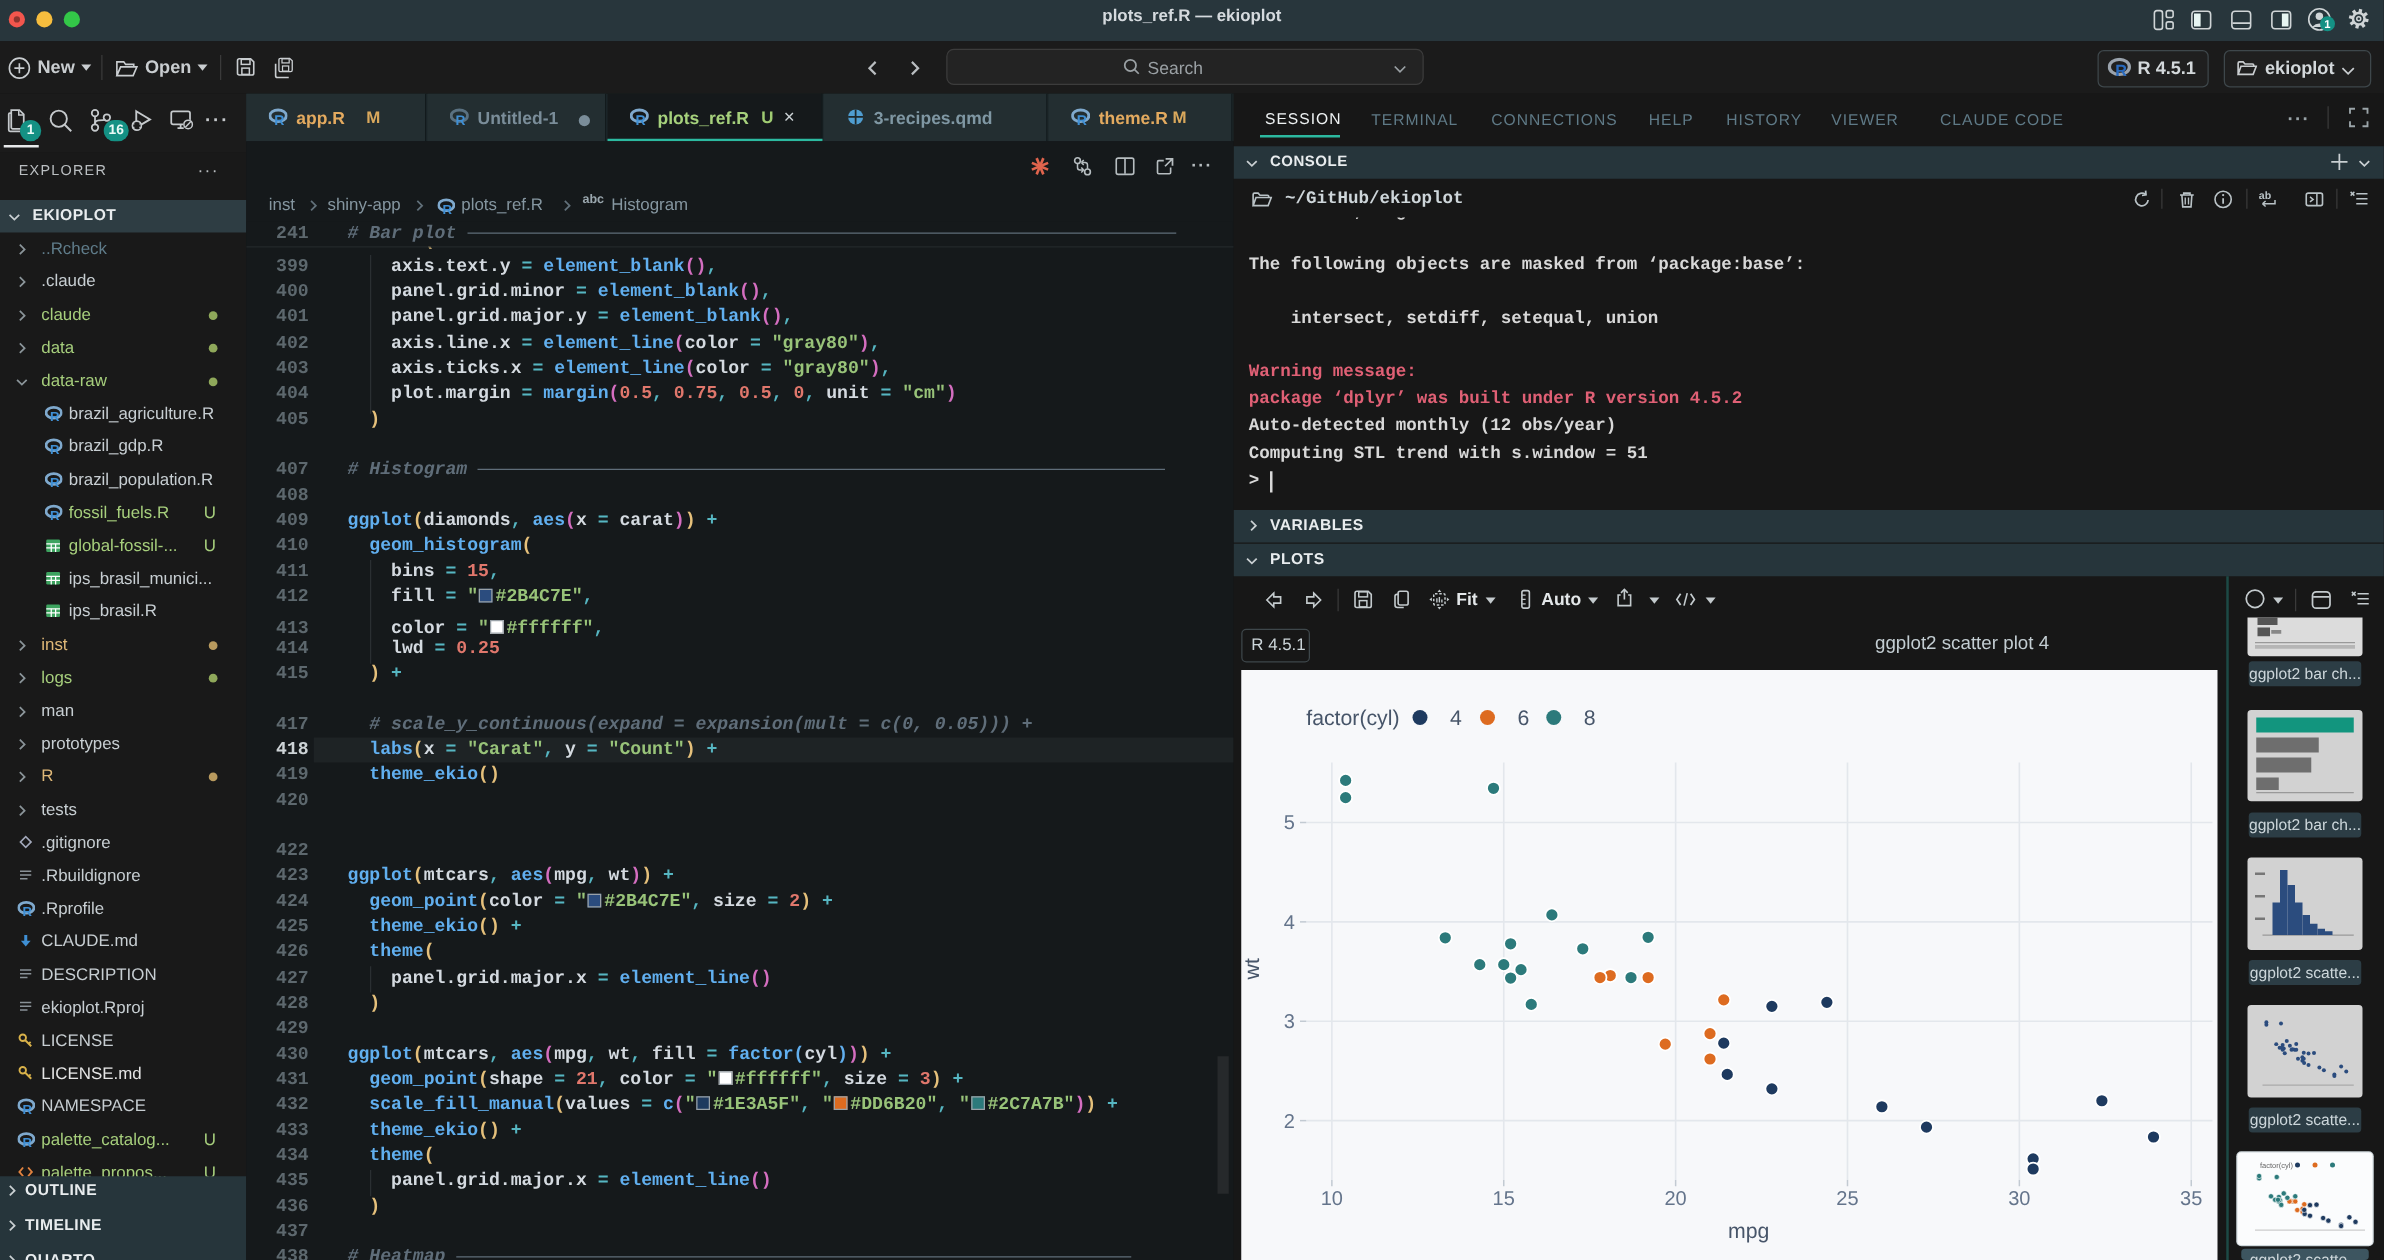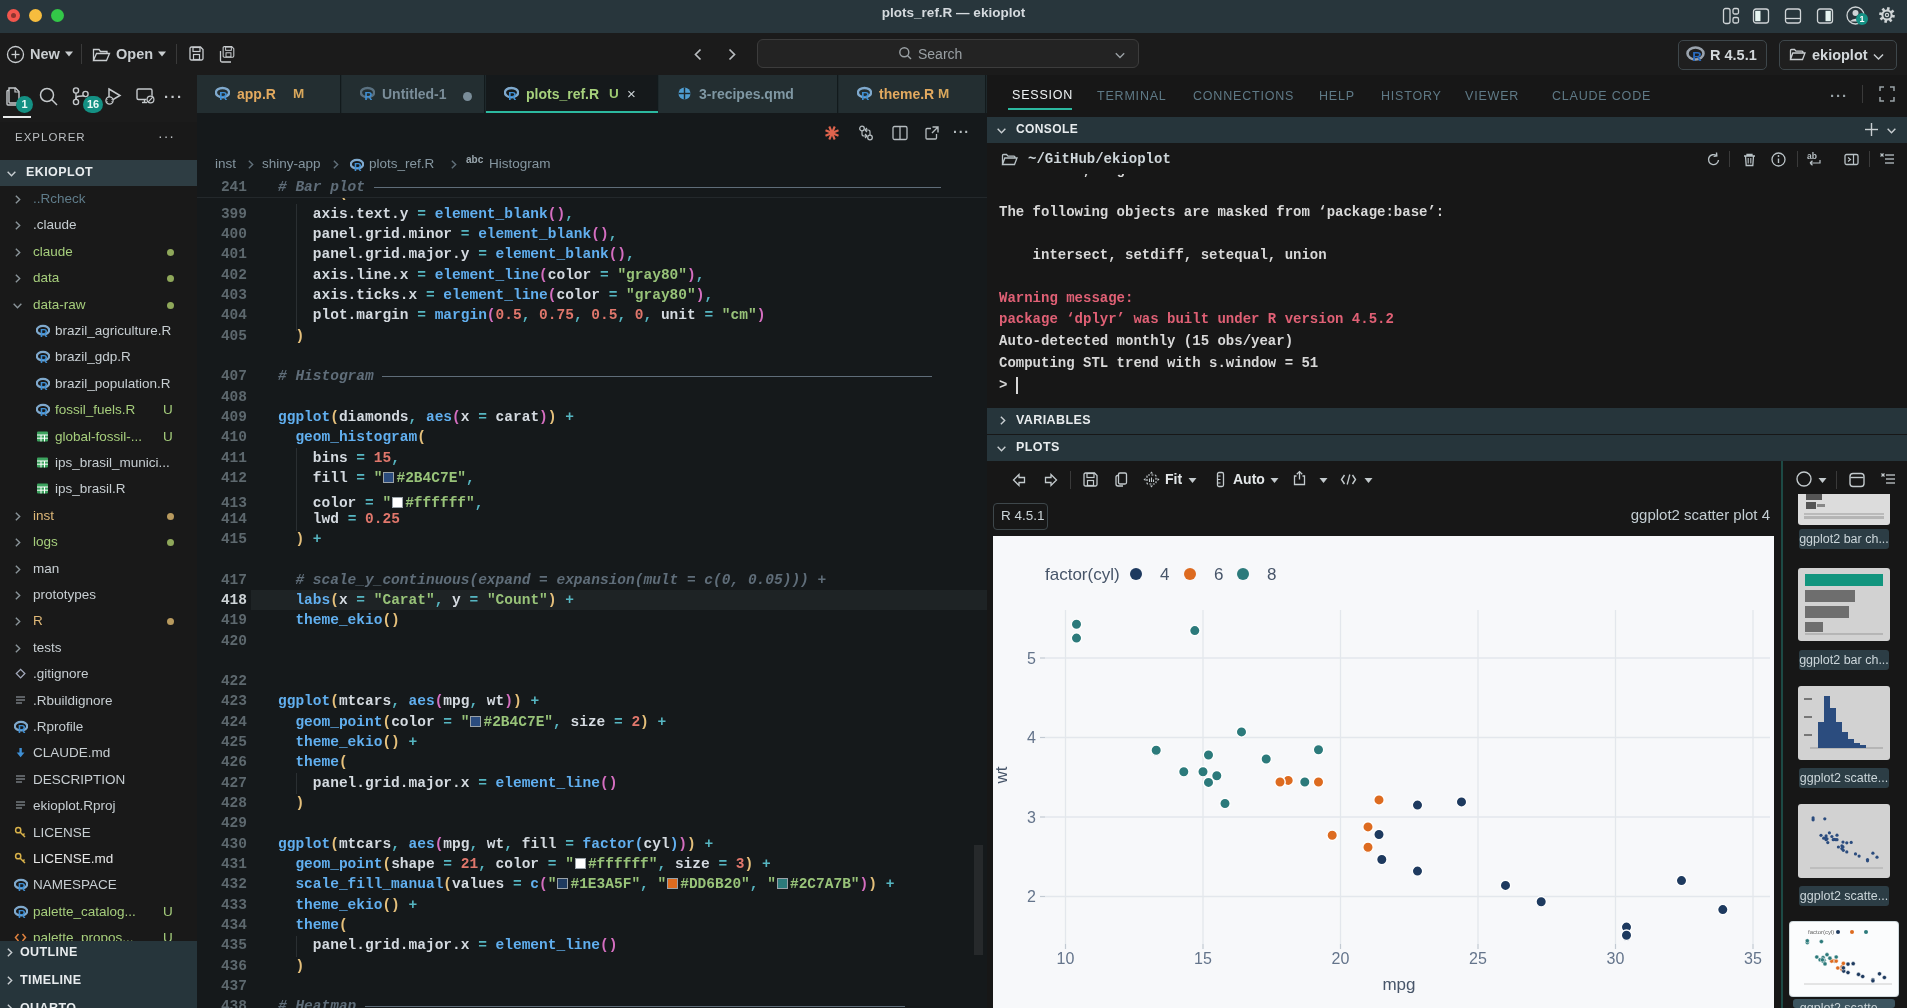"Auto-detected monthly (15 obs/year)" div.abs { text: 15 -> 12 }
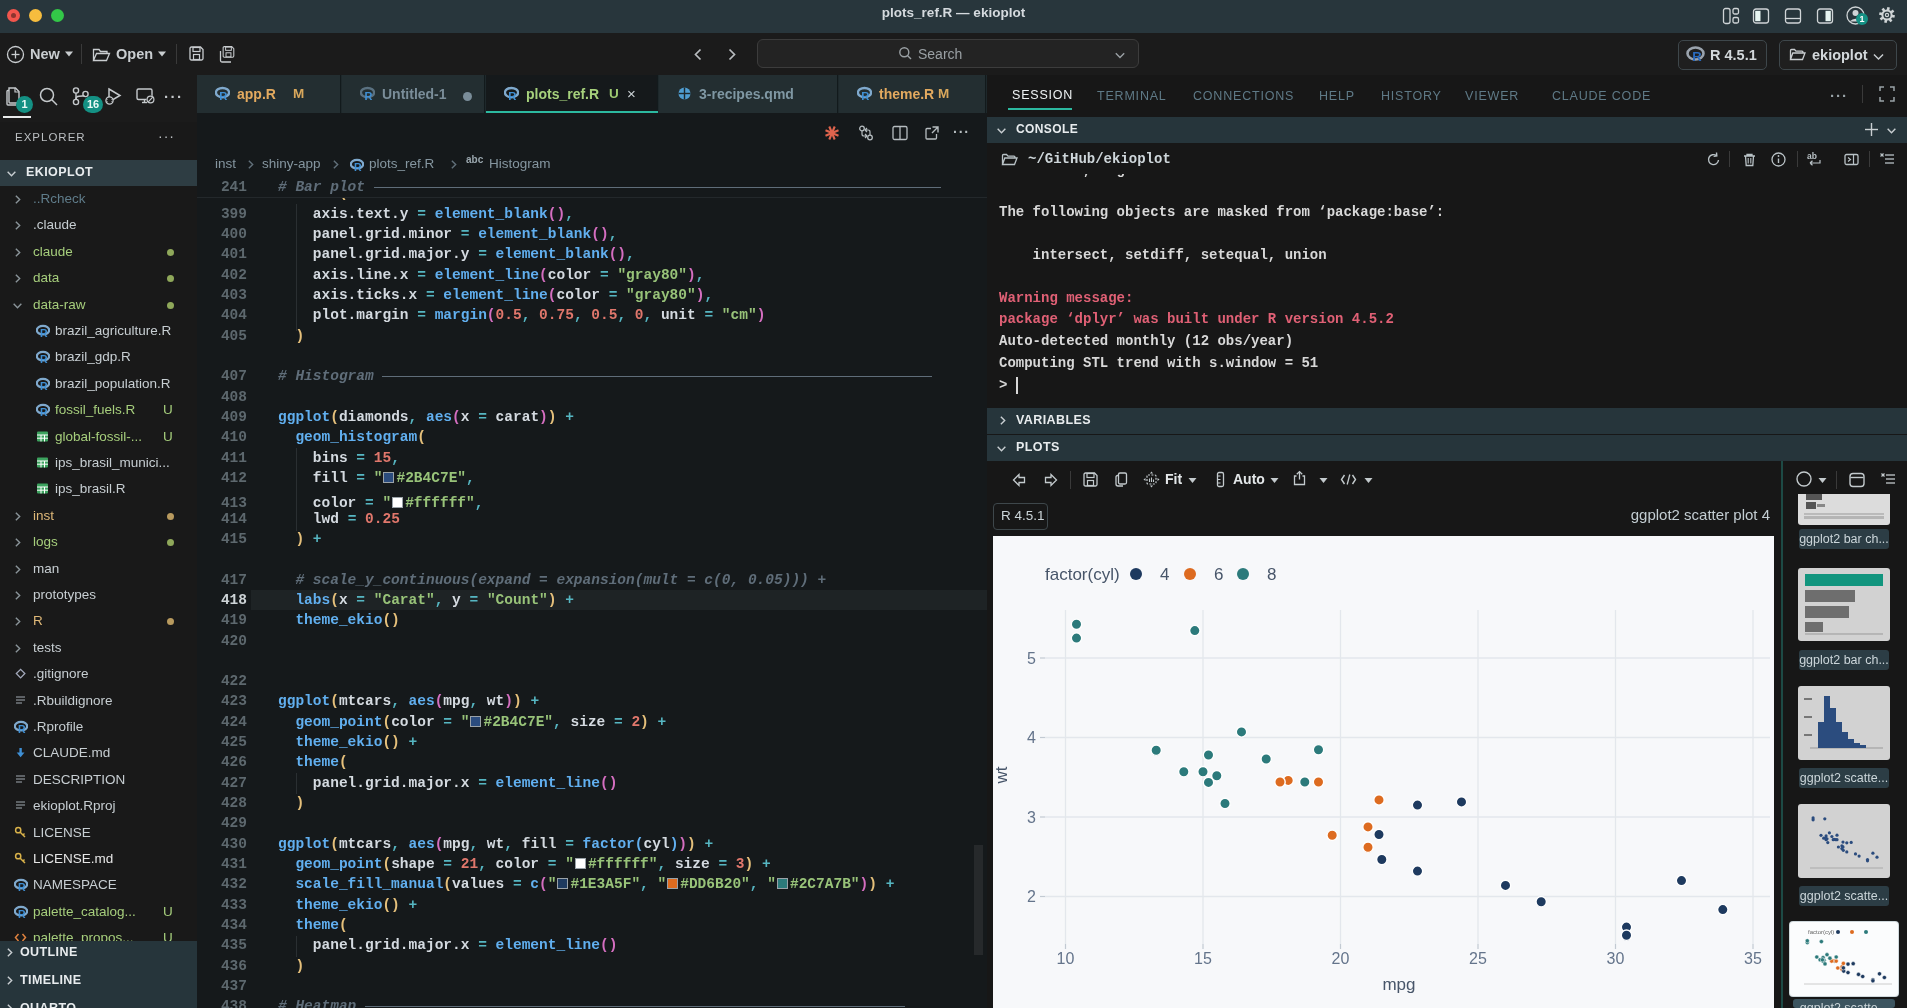"ggplot2 scatter plot 4" div.abs { text-align: right -> left }
